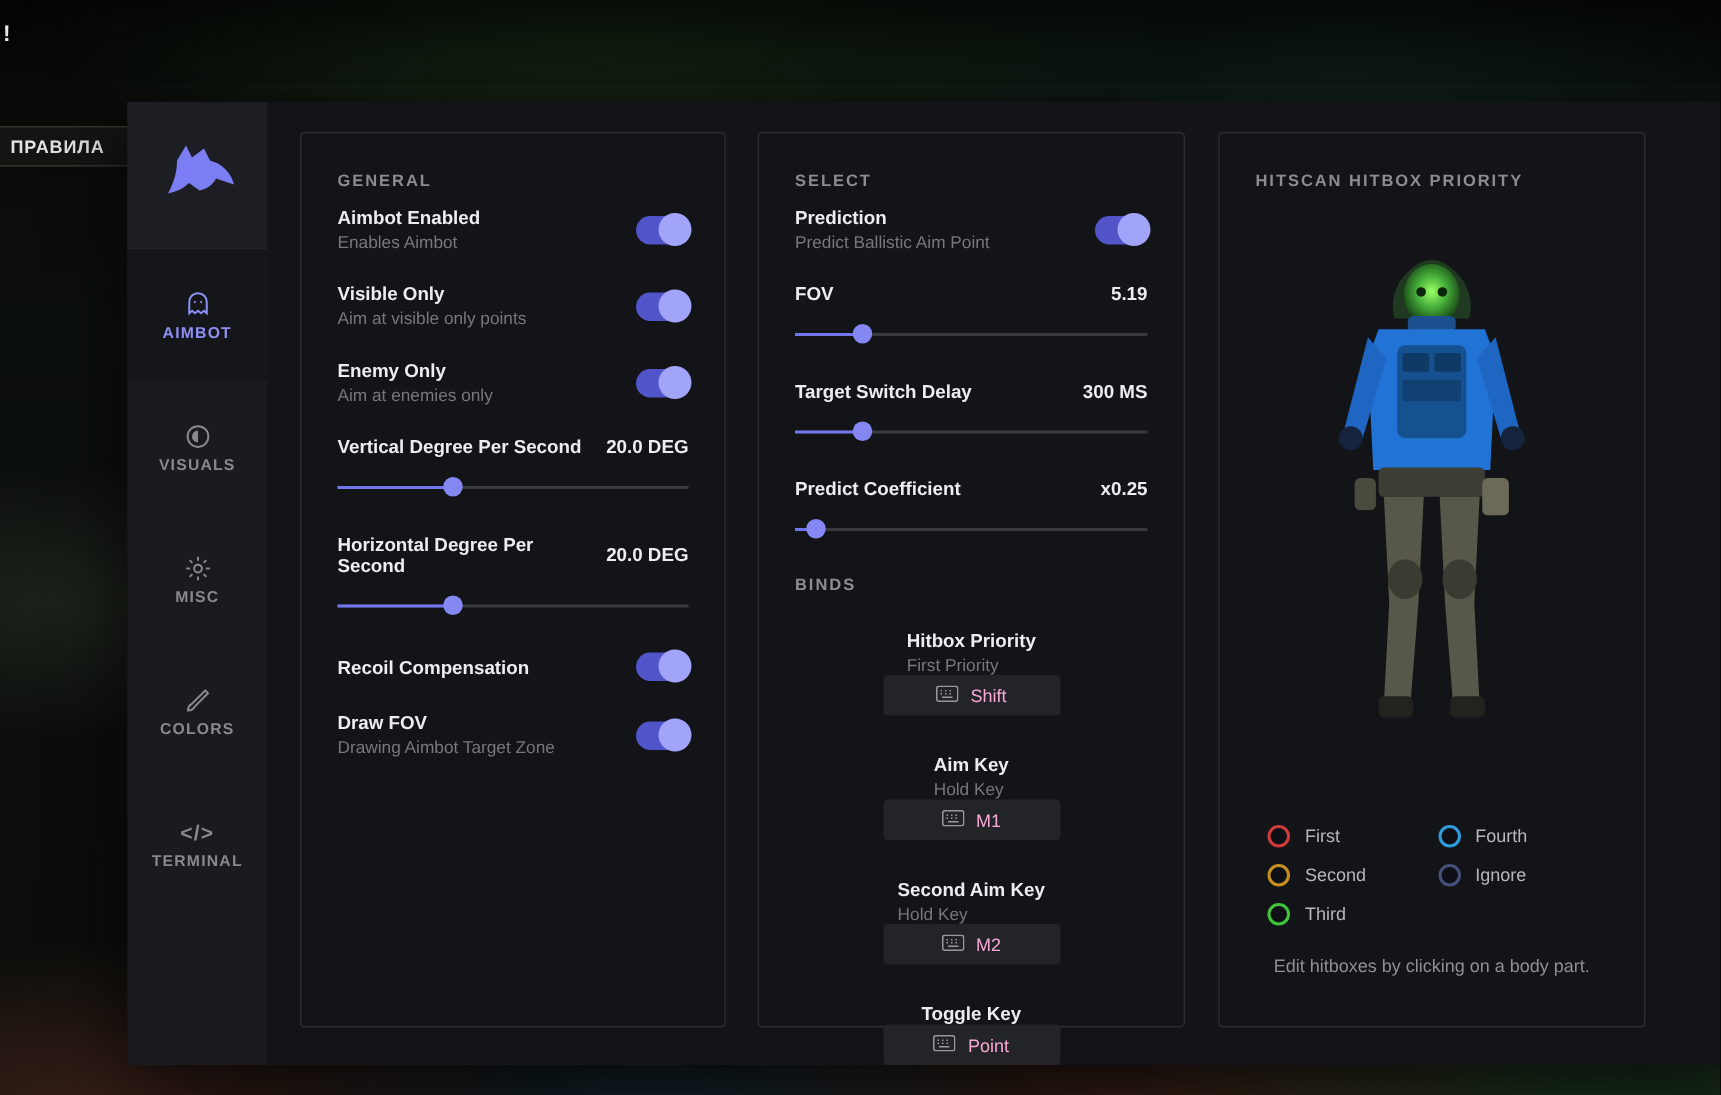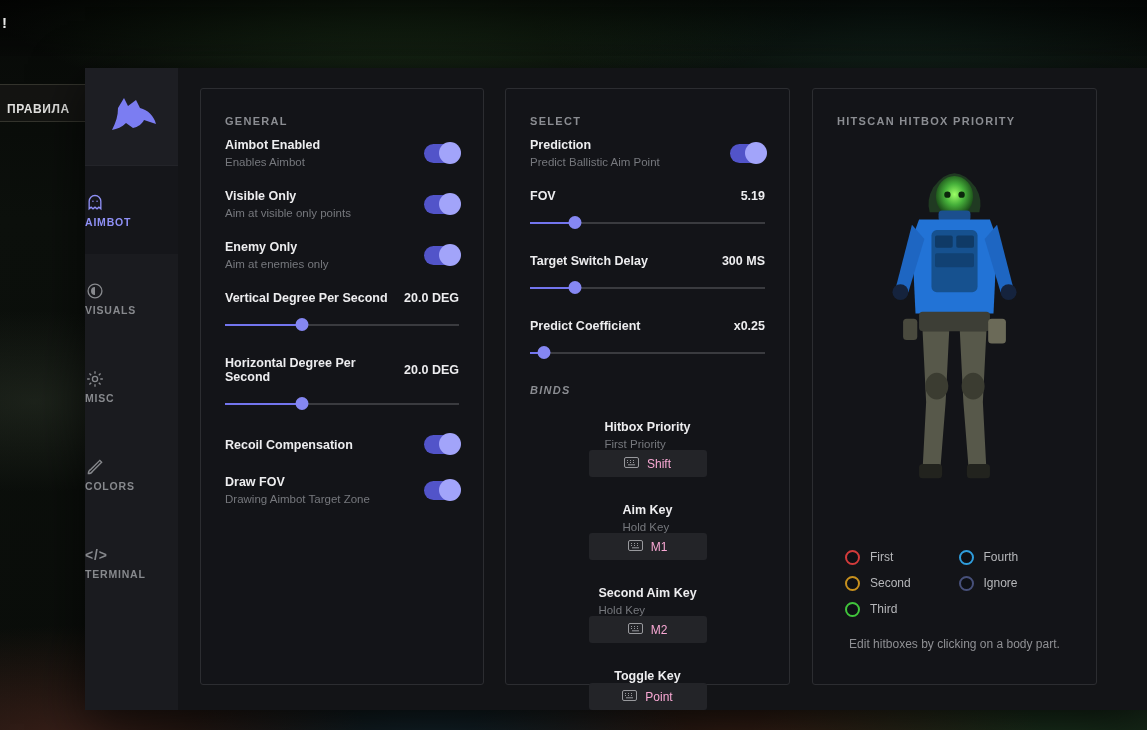"ПРАВИЛА" .rules-btn { padding: 11px 16px 0 7px -> 0 16px 0 7px }
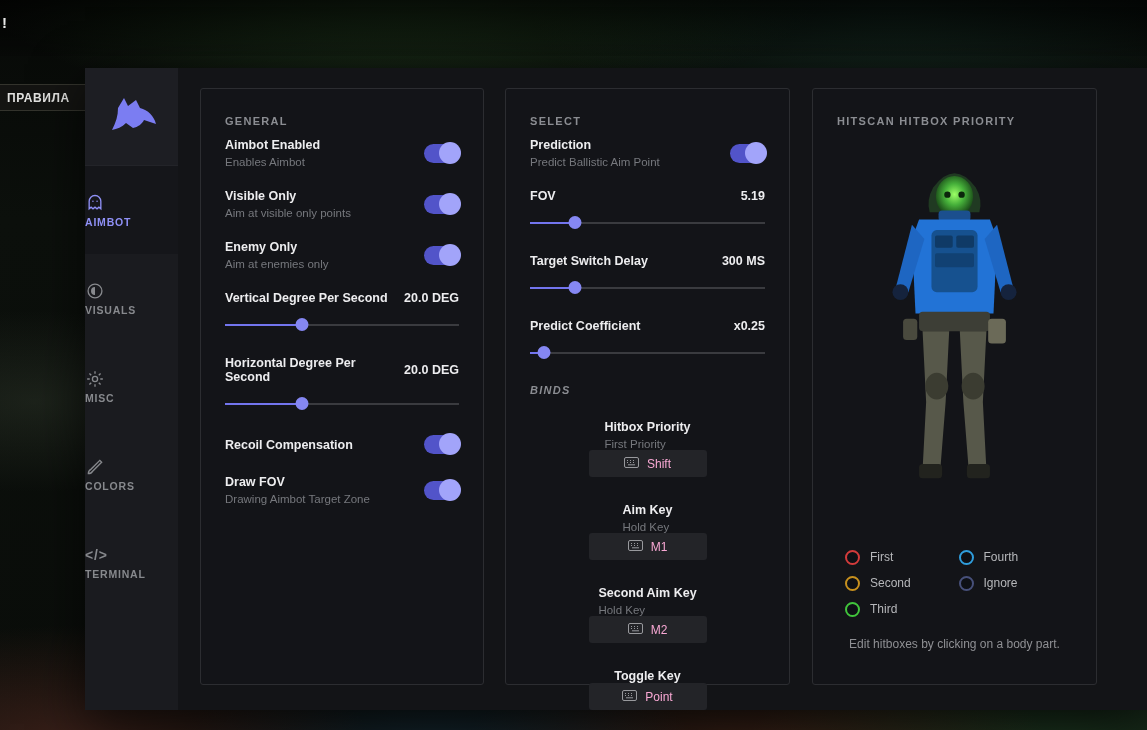"AIMBOT" .side-item { align-items: flex-start -> center }
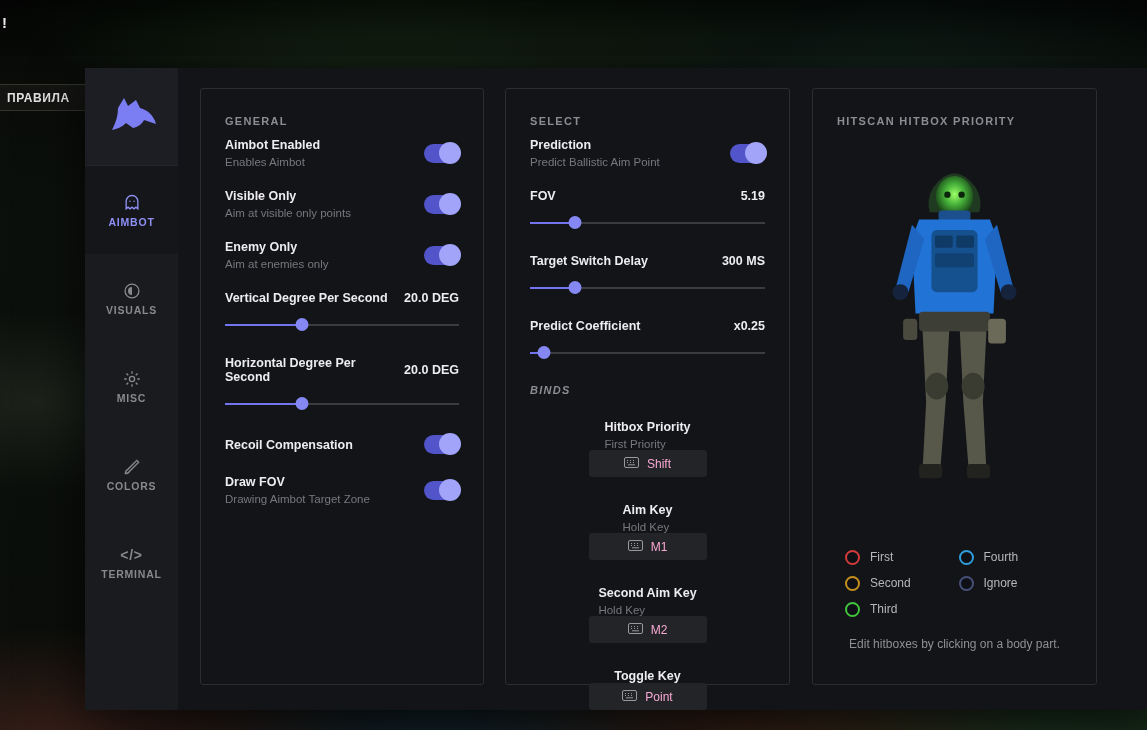"BINDS" .binds-h { font-style: italic -> none }
